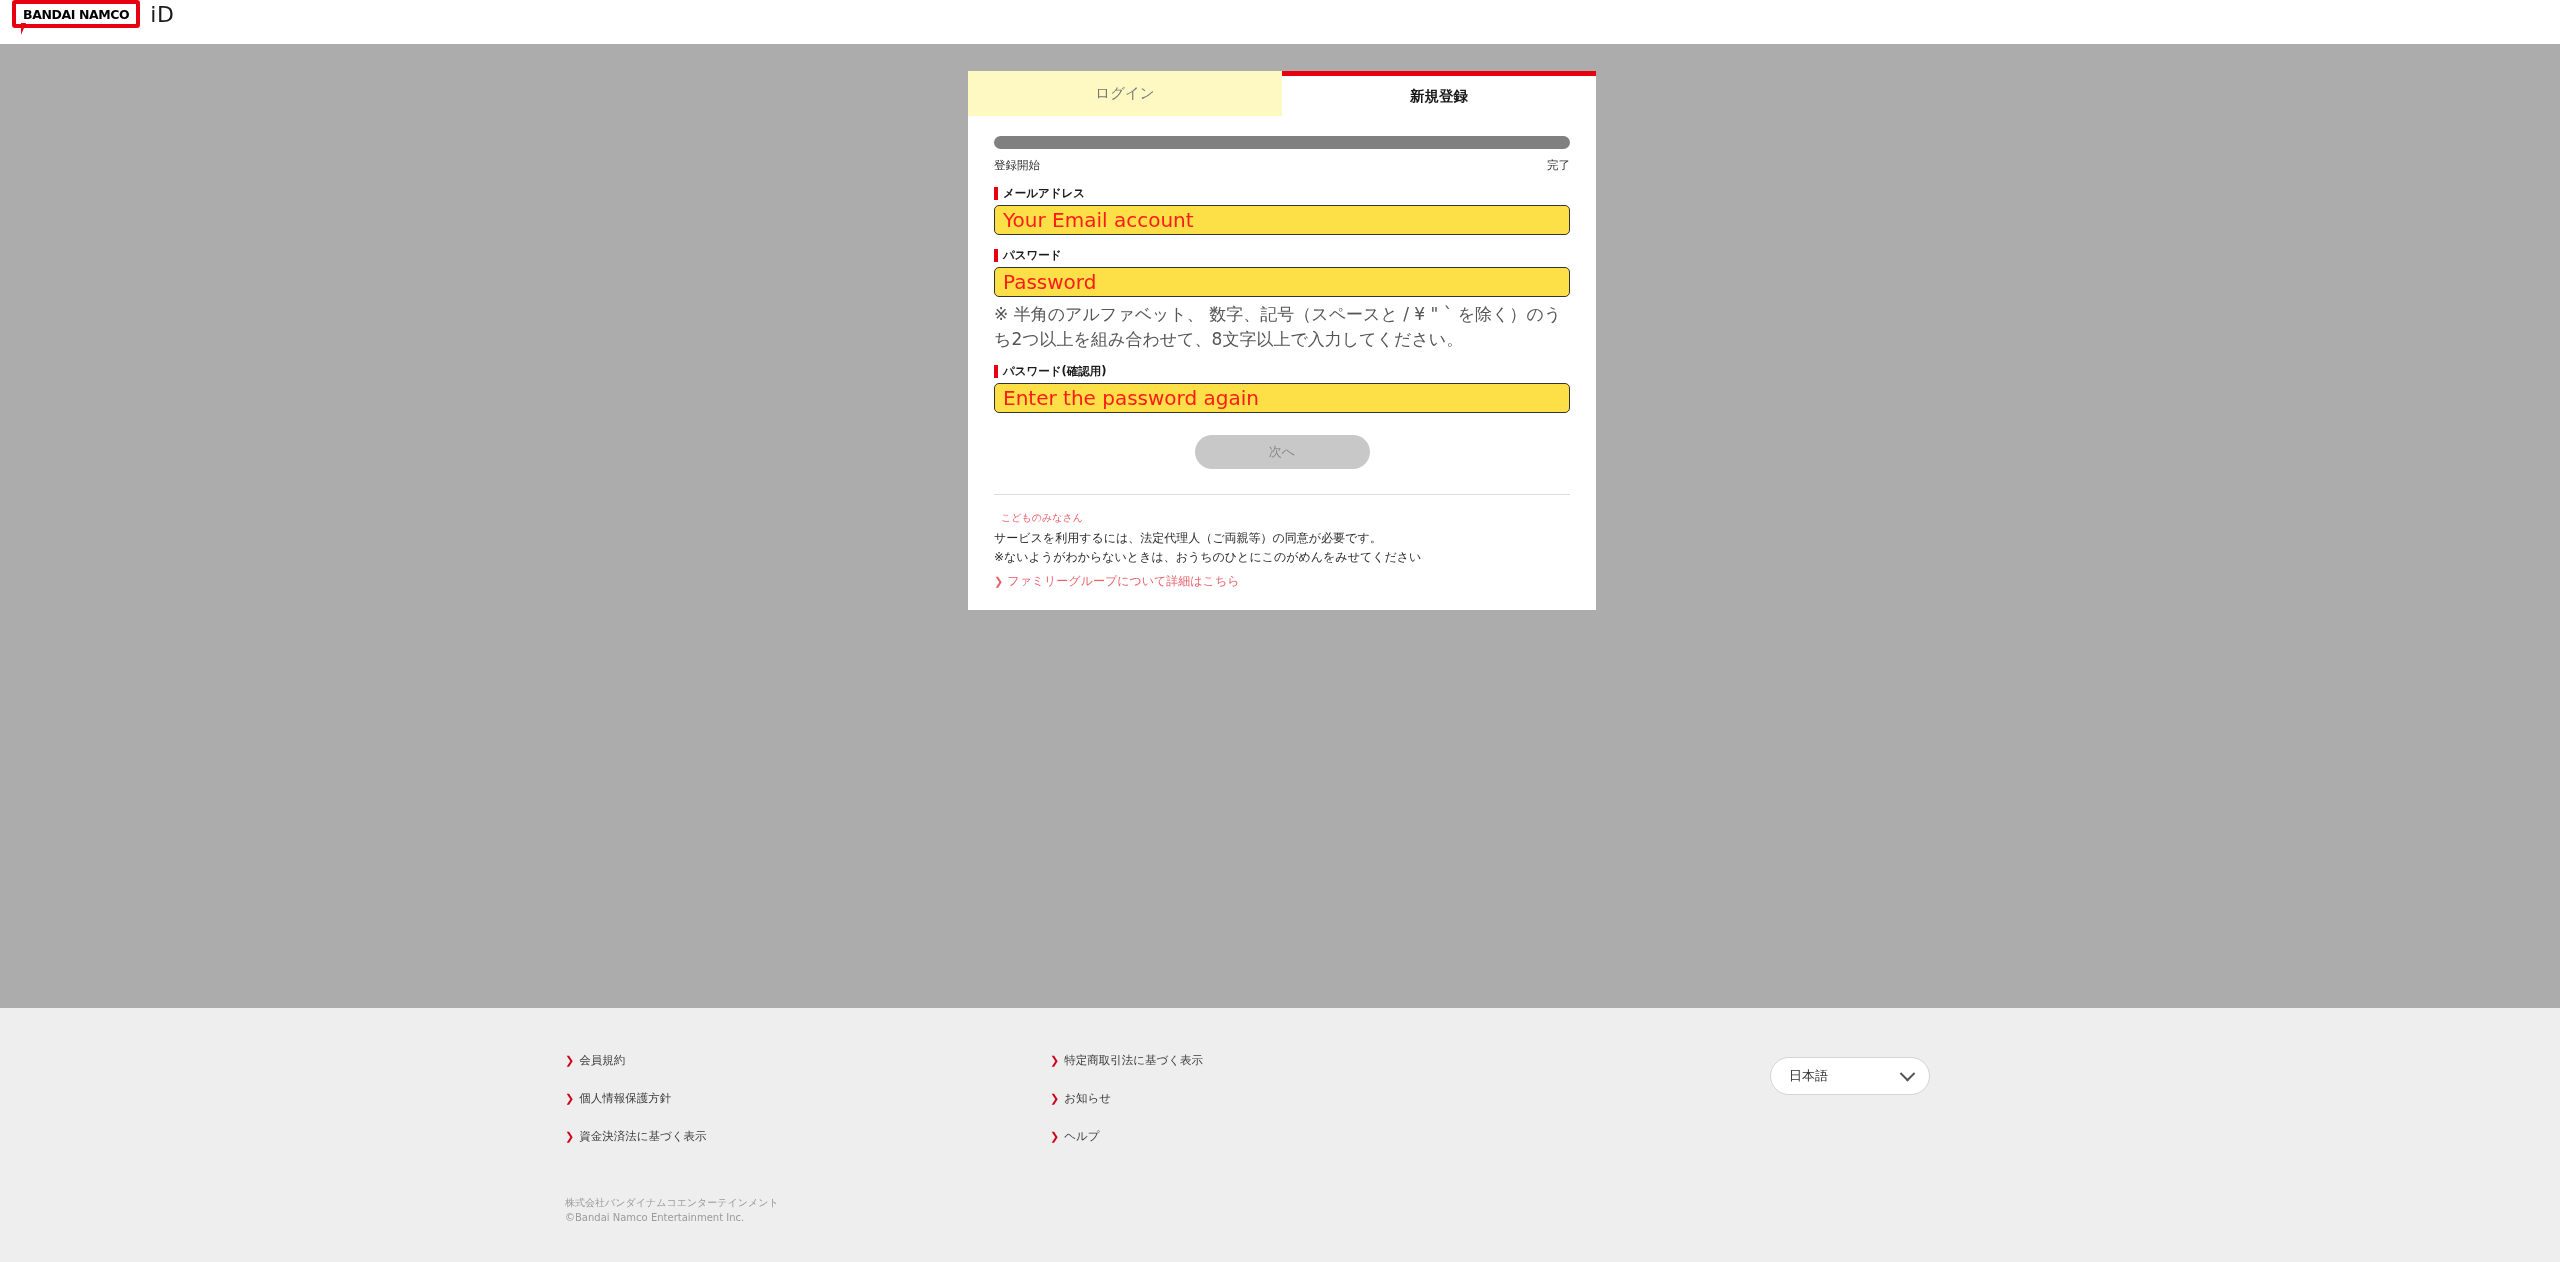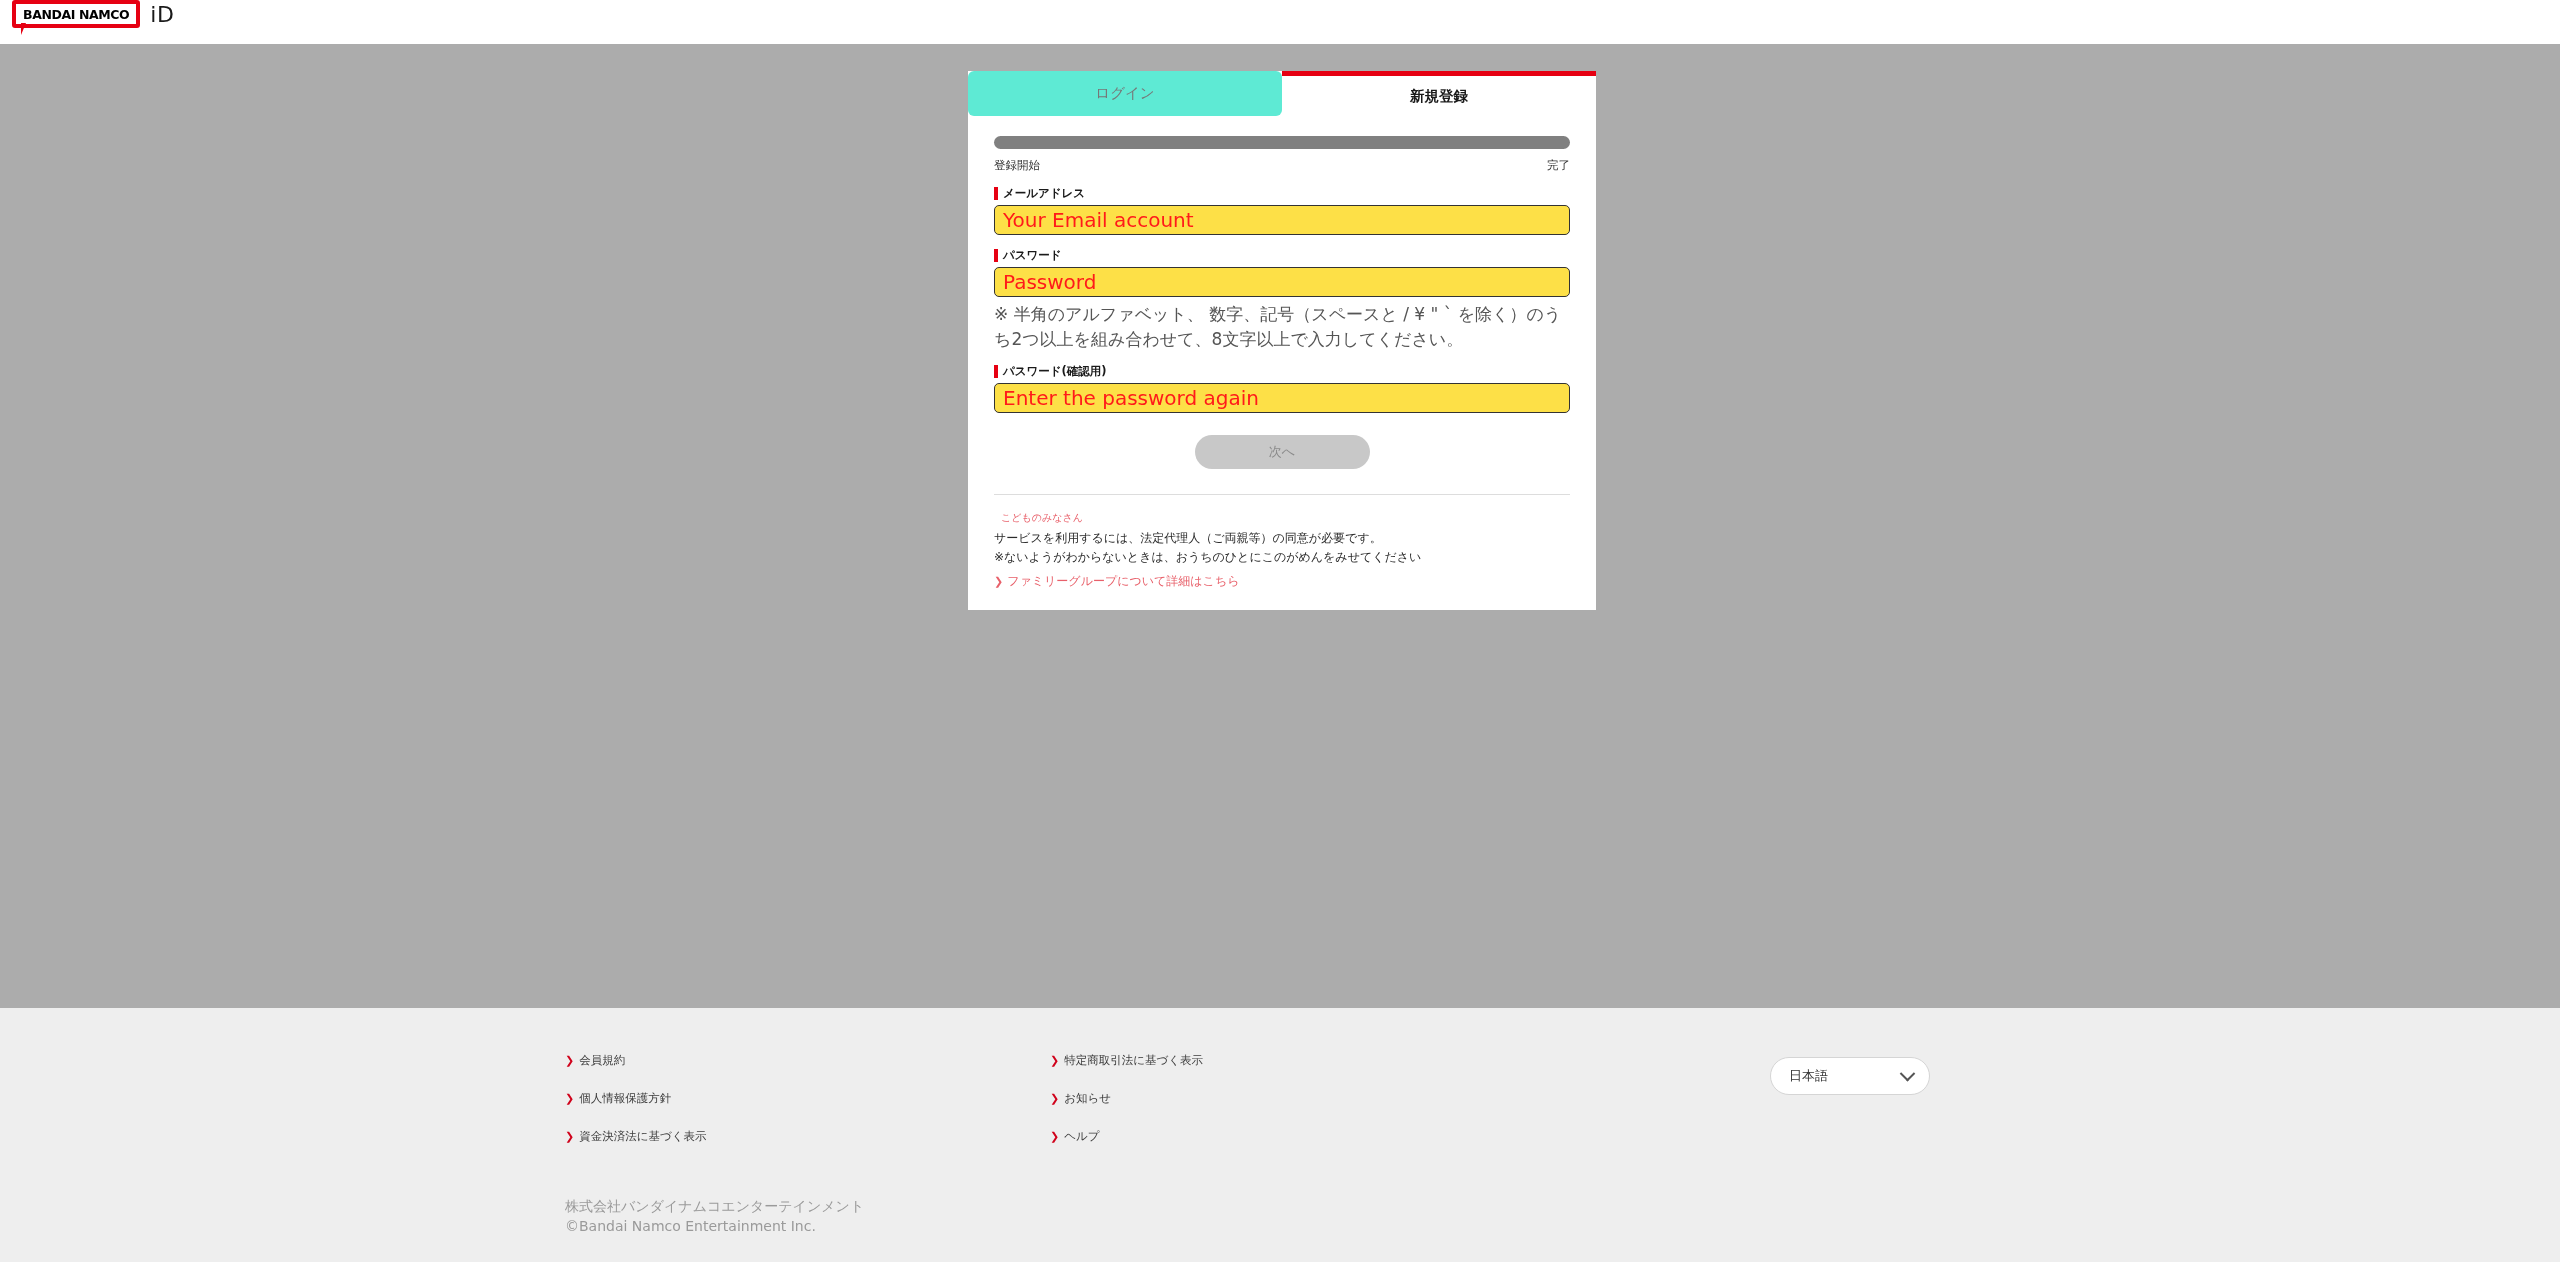"ログイン" .tab.inactive { background: #5eead4 -> #fef9c3; border-radius: 6px -> none }
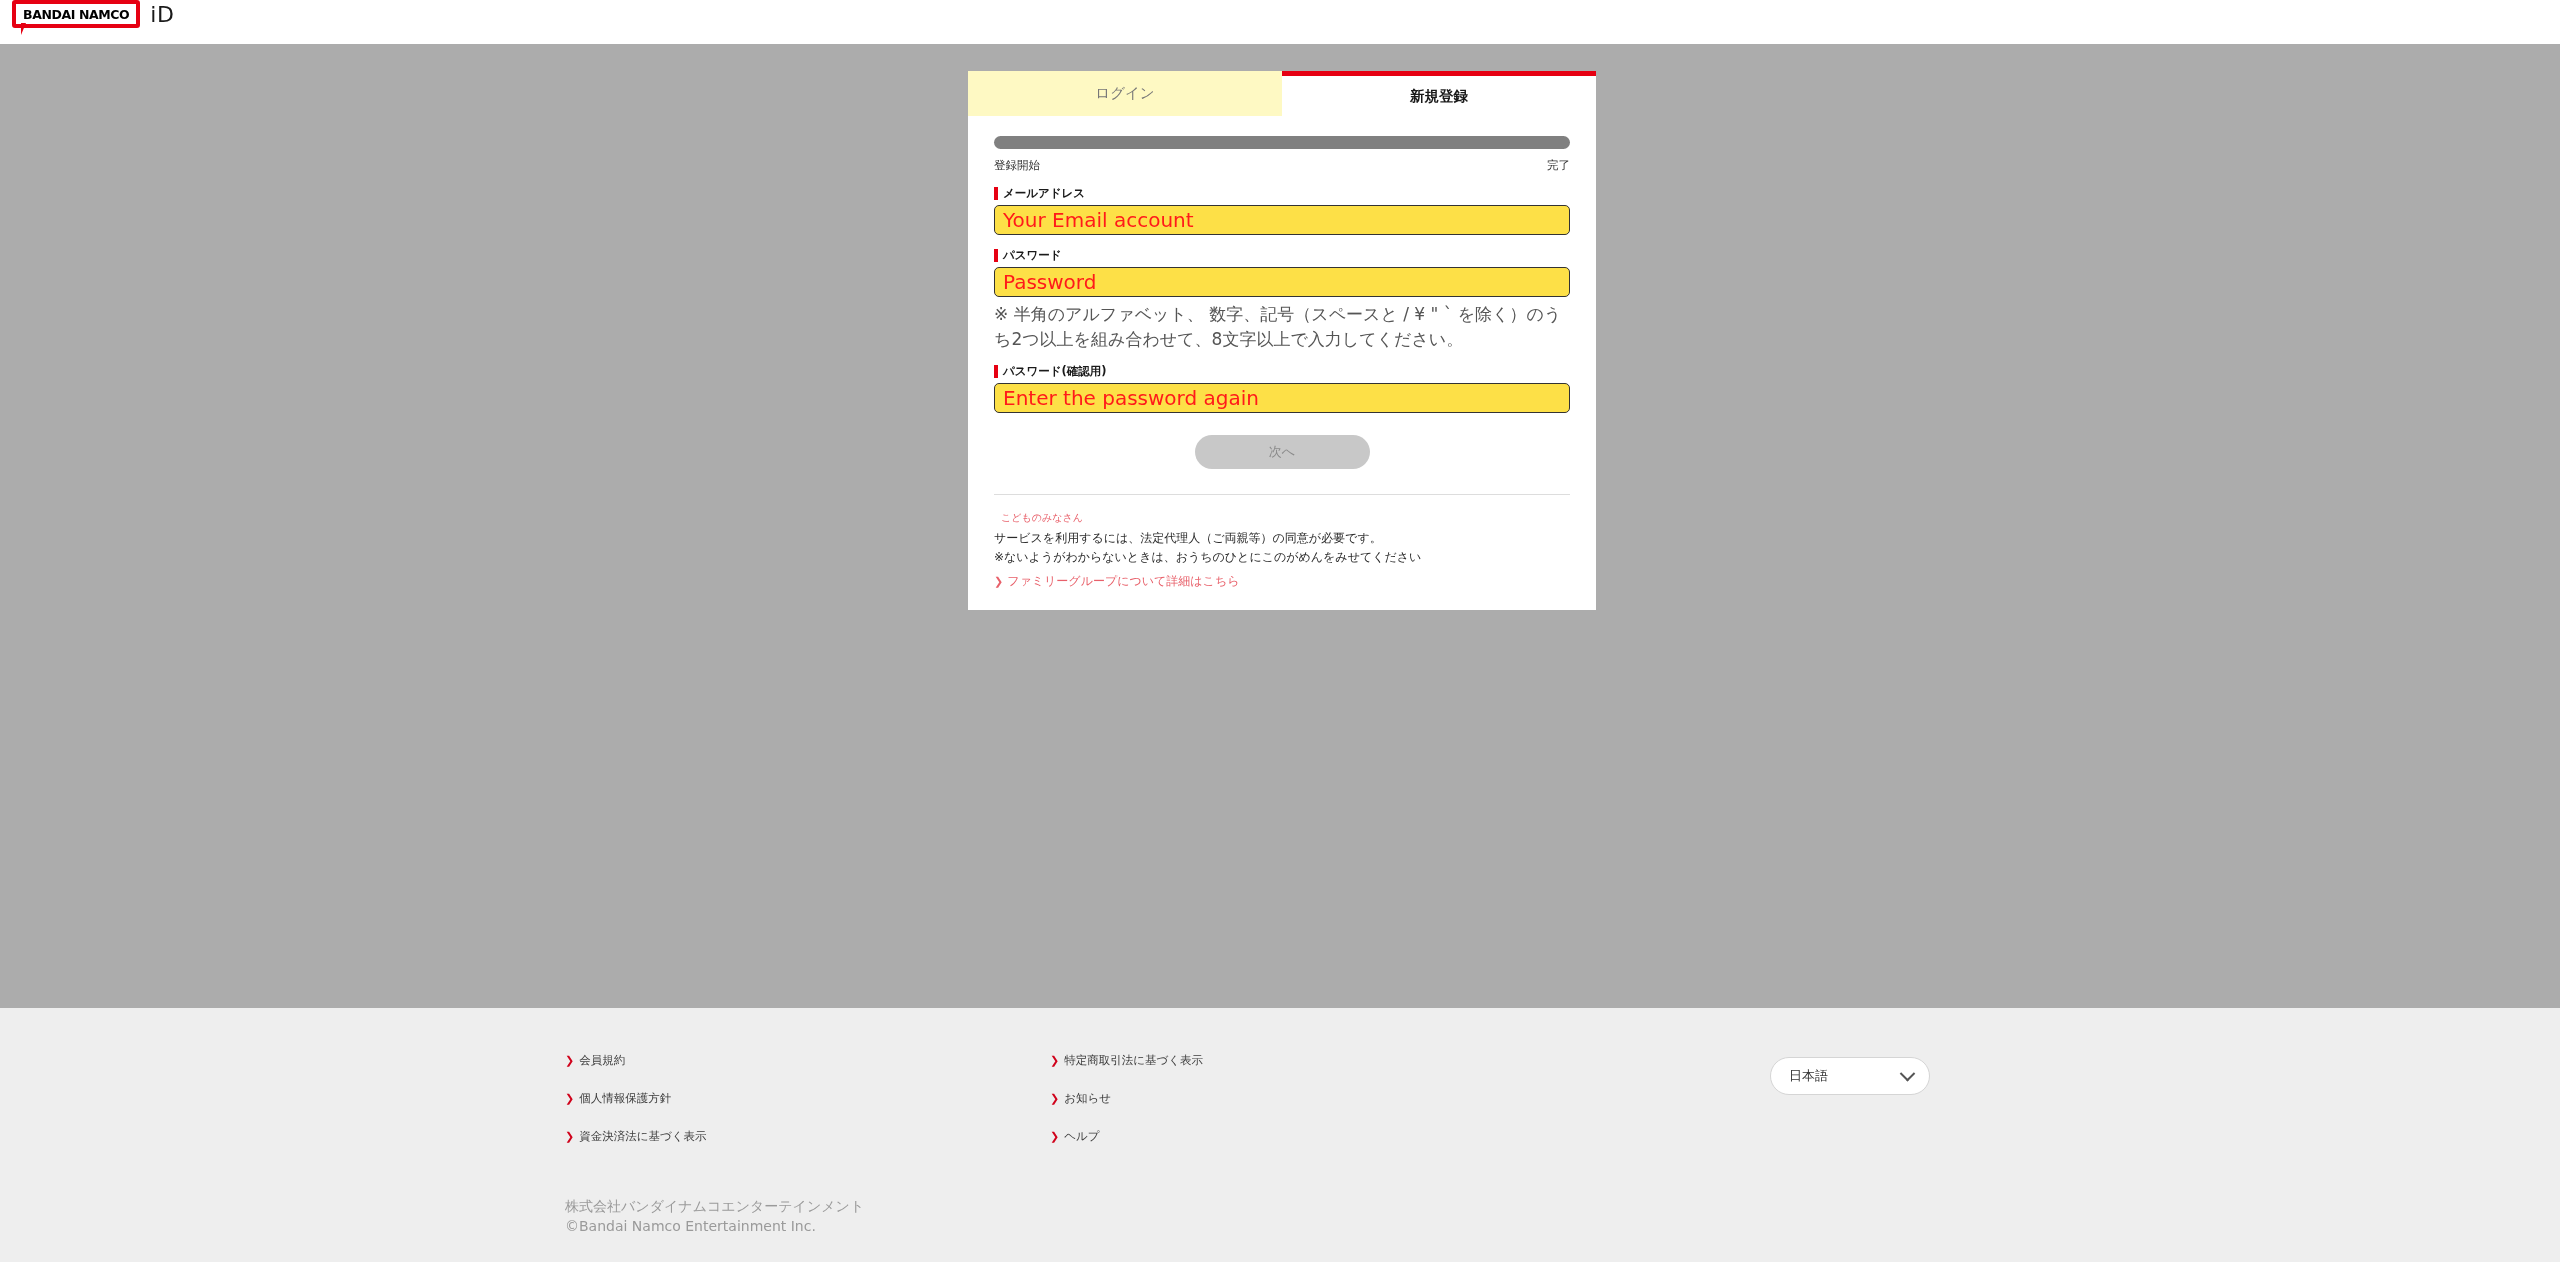"株式会社バンダイナムコエンターテインメント" .copyright { font-size: 14px -> 10px }
